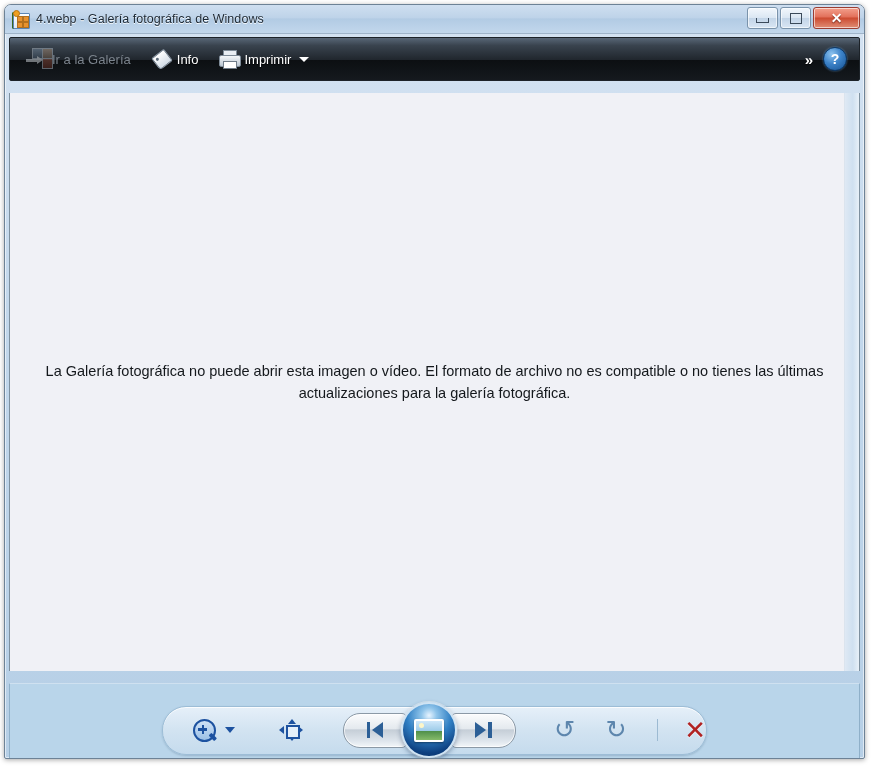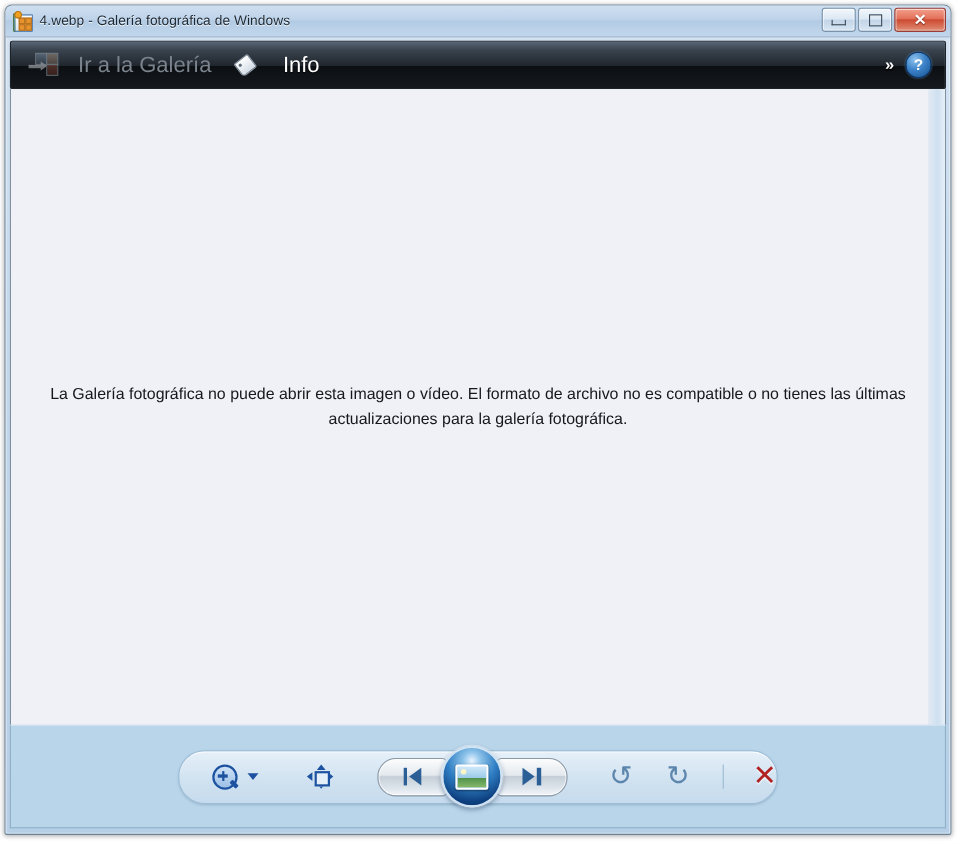"Ir a la Galería" .tb-label { font-size: 20px -> 13px; margin-left: 21px -> 2px }
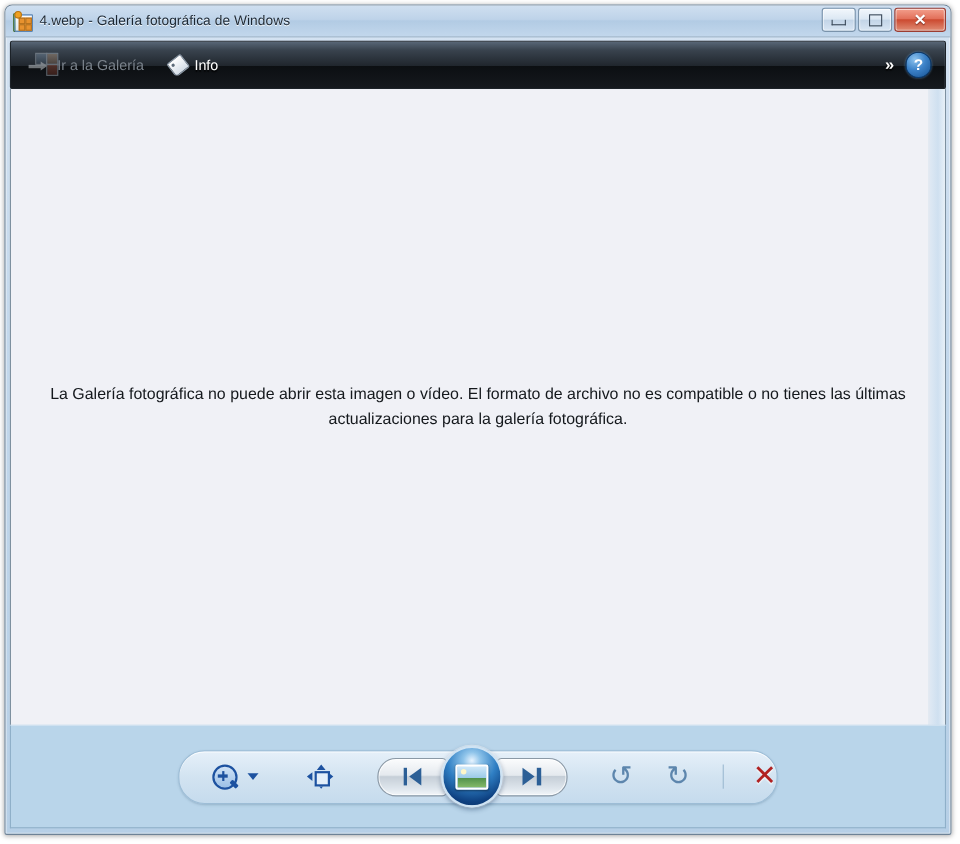"Imprimir" div.tb-item { html: none -> <div> <div> <div></div> <div></div> <div></div> </div> <div>Imprimir</div> <div></div> </div> }
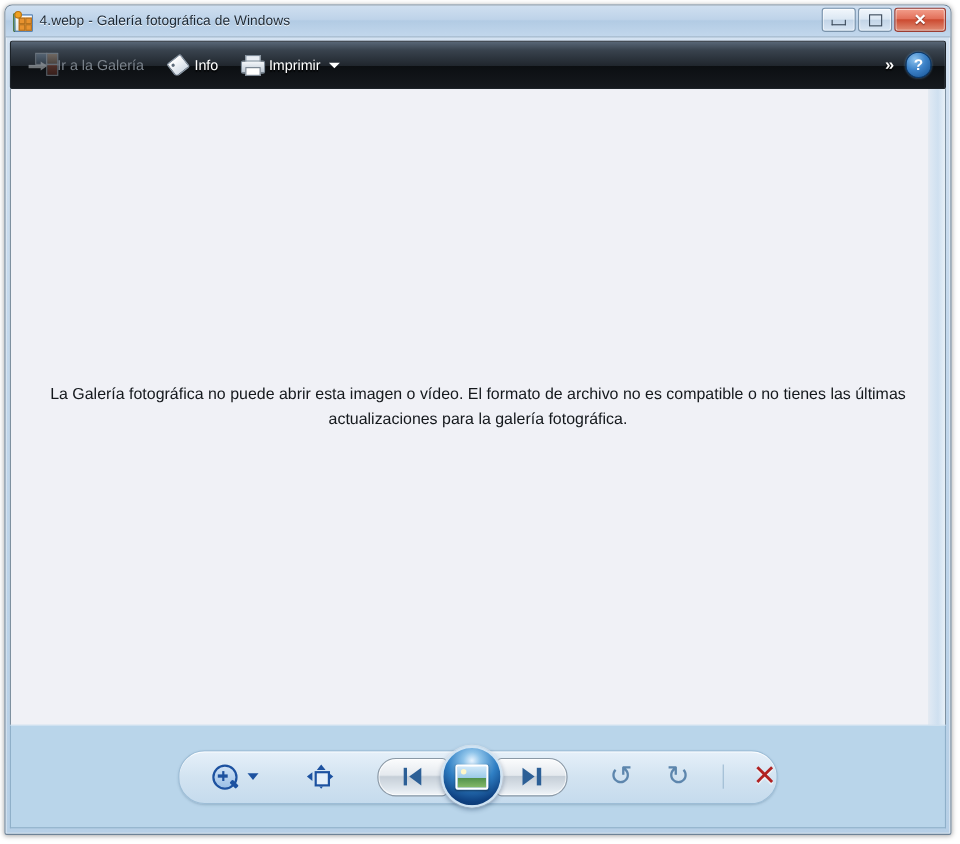"La Galería fotográfica no puede" .content { margin: 0 4px -> 12px 4px }
